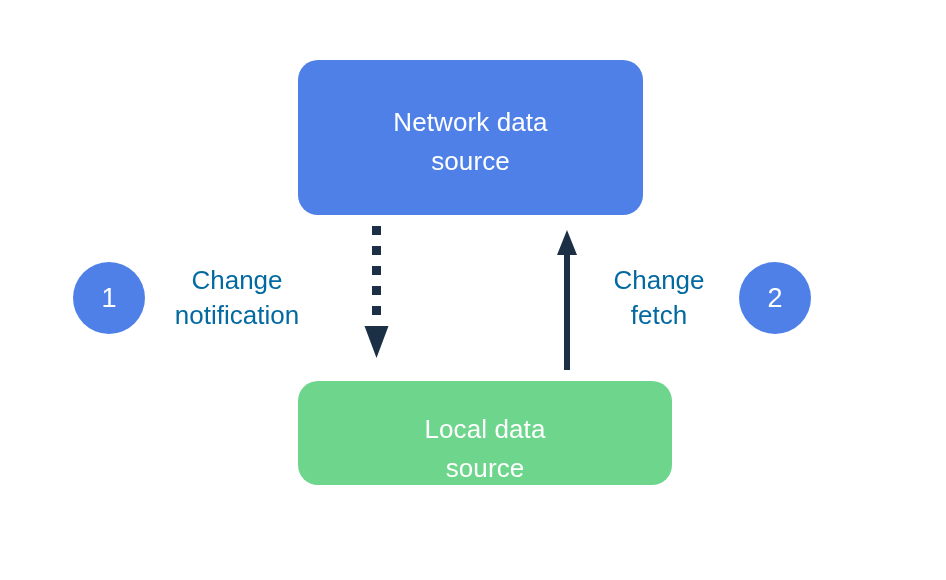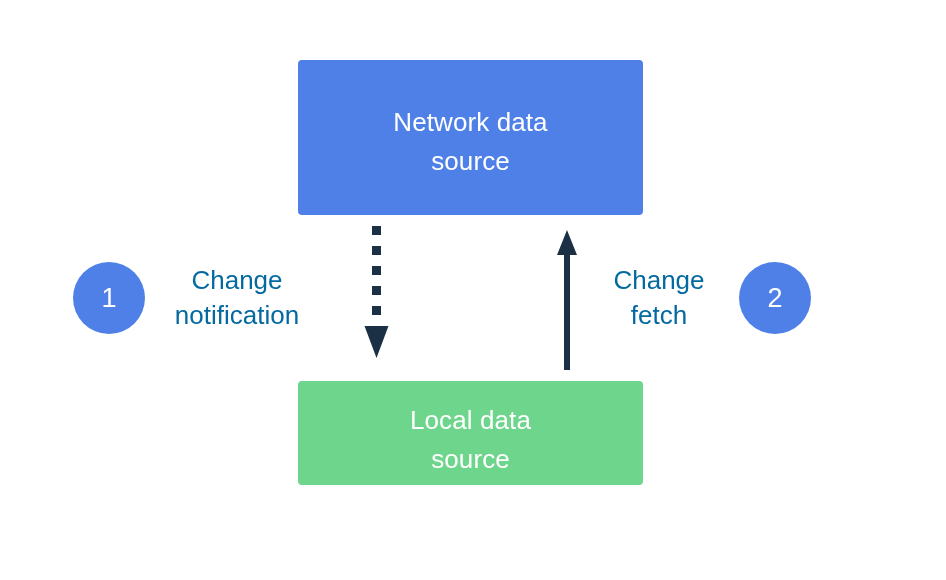"Network data" .node-box { border-radius: 4px -> 20px }
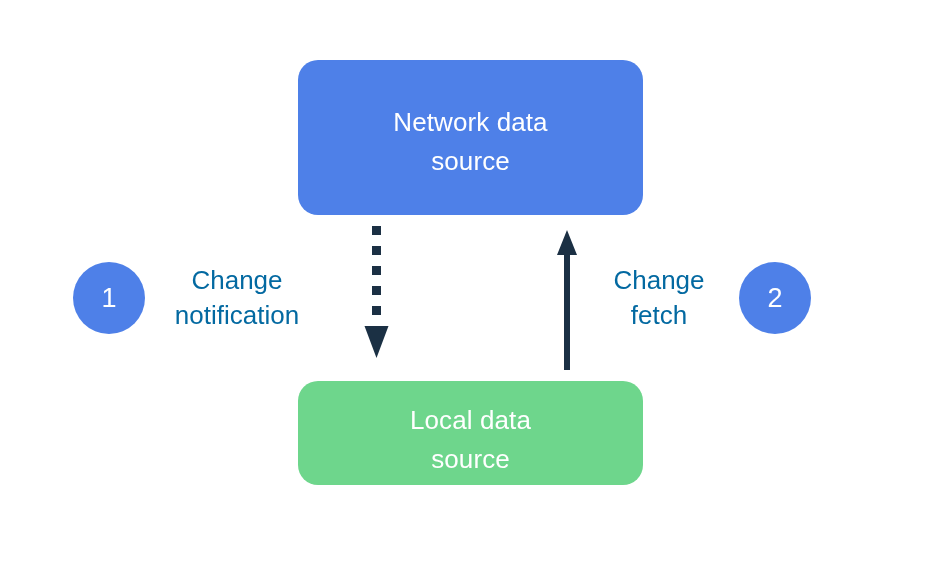"Local data" #local-node { padding-top: 20px -> 29px; width: 345px -> 374px }
